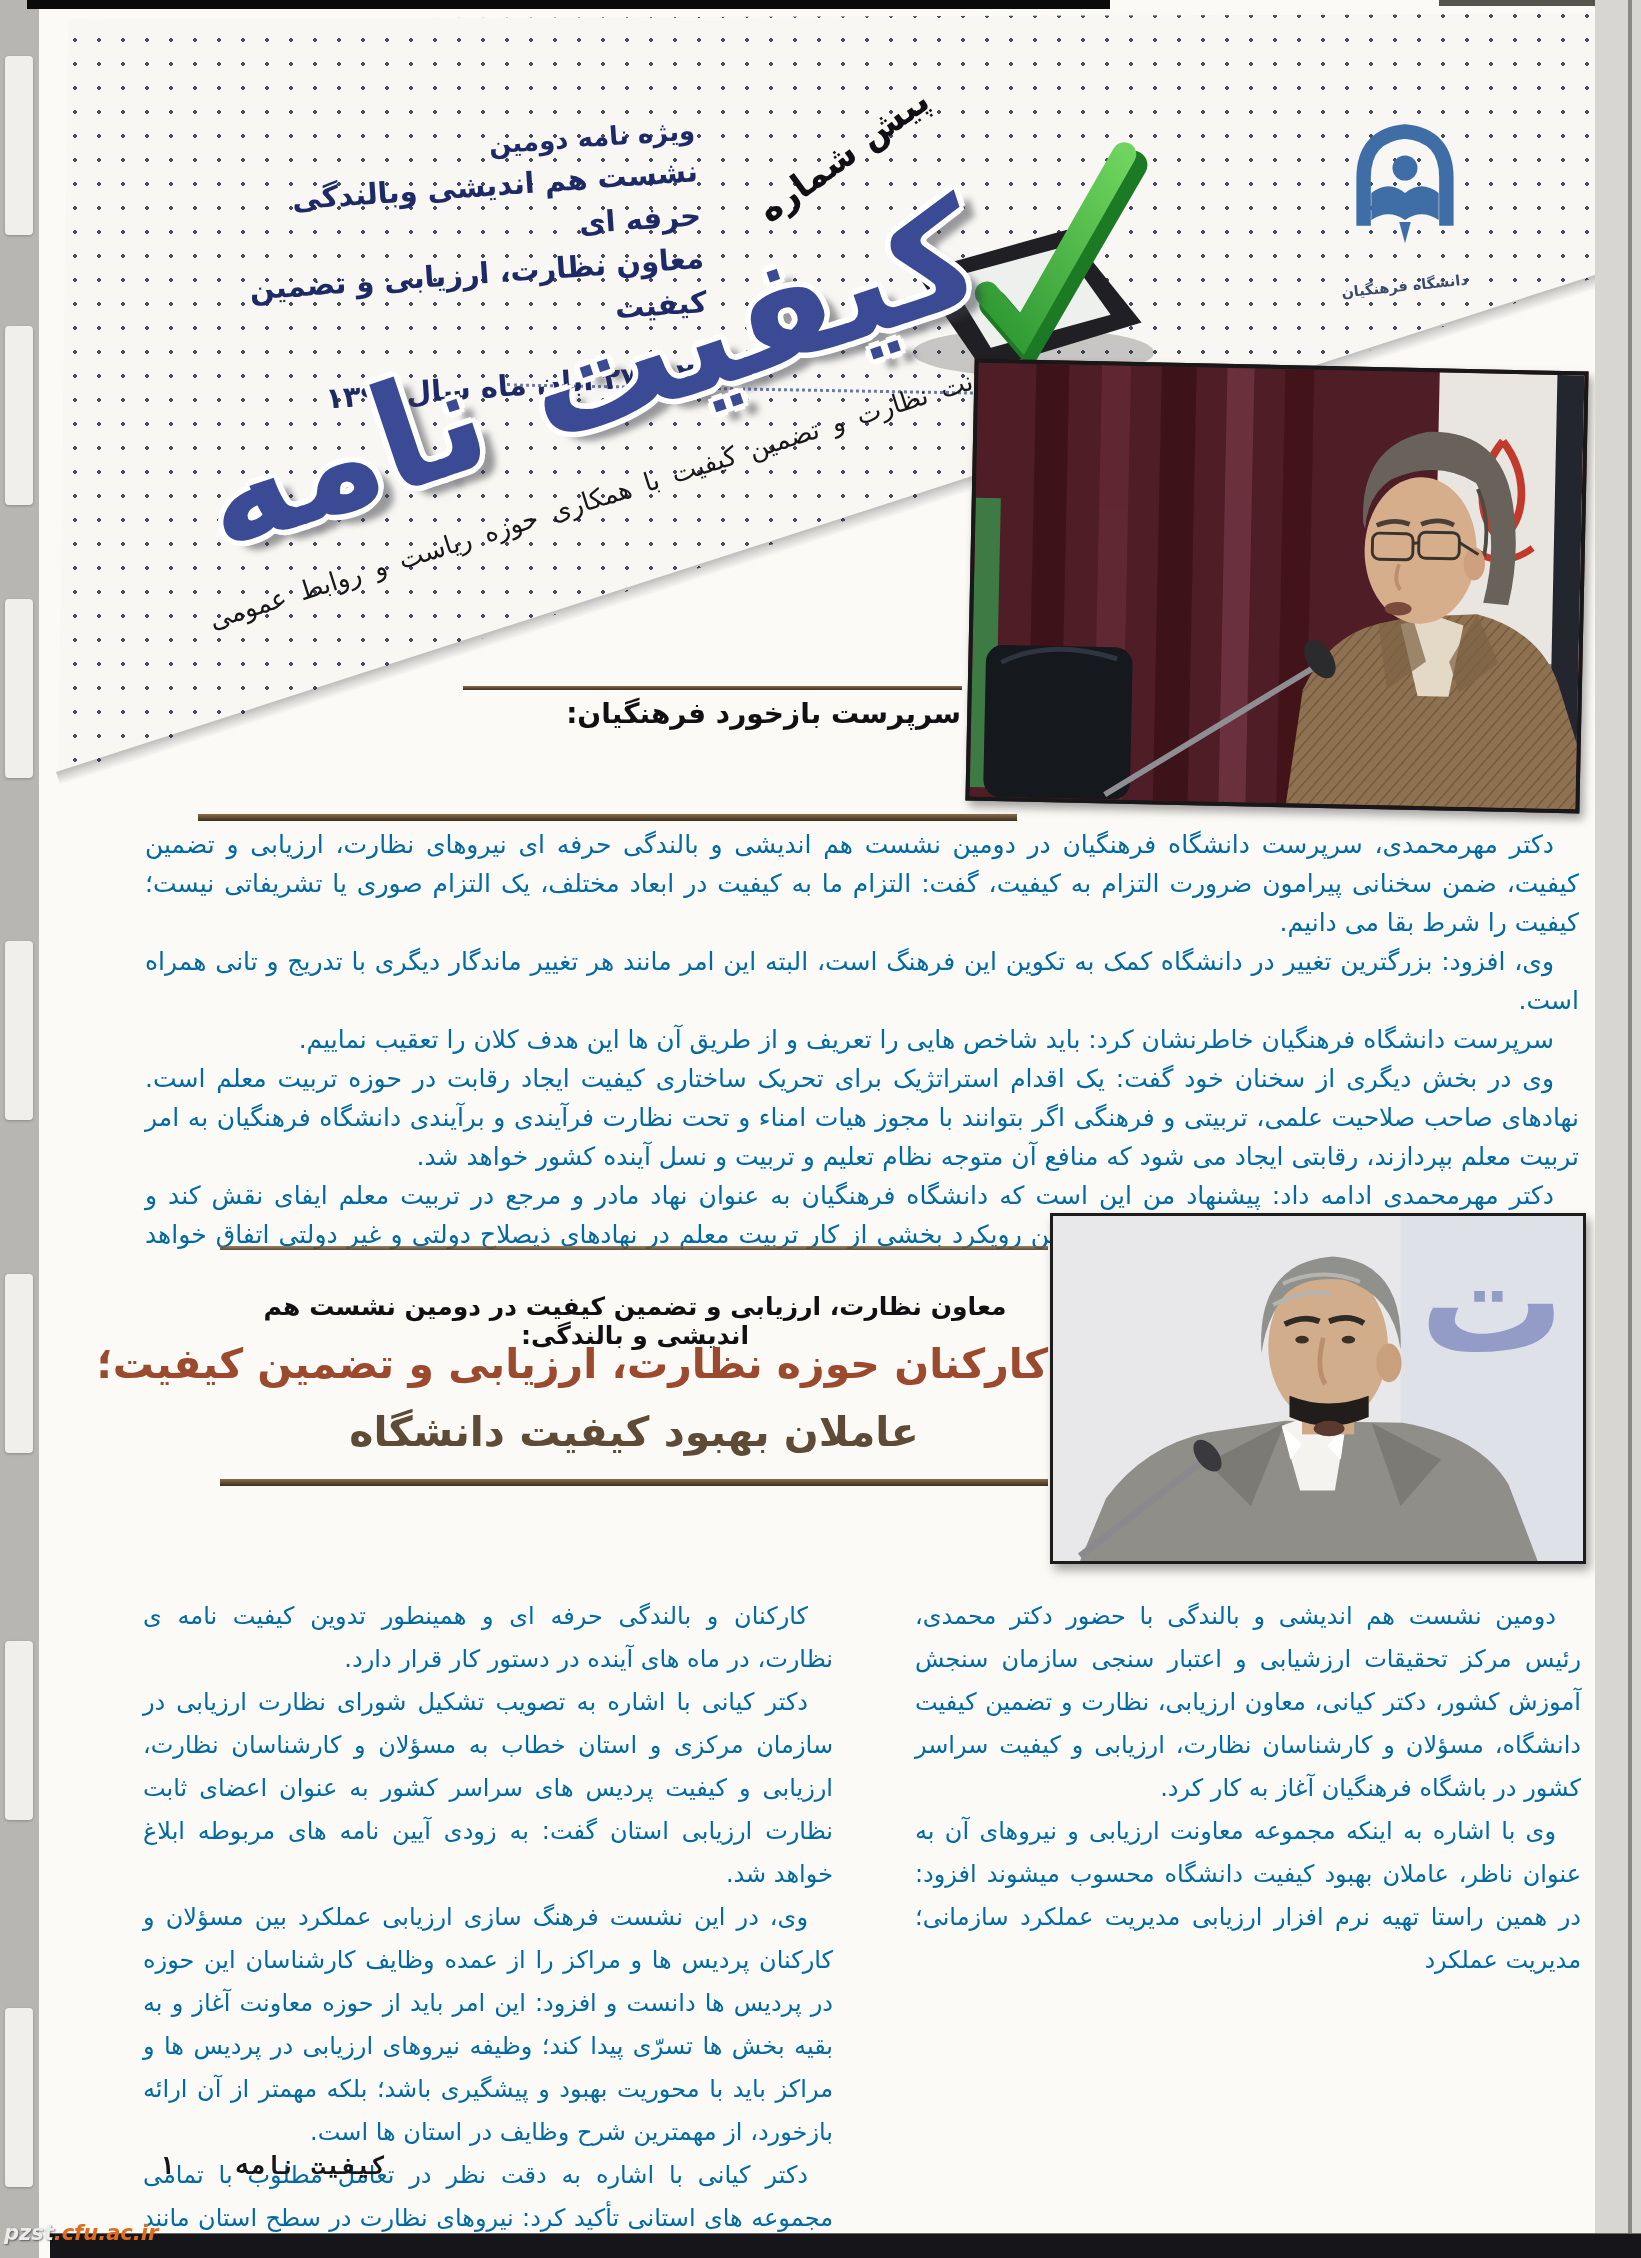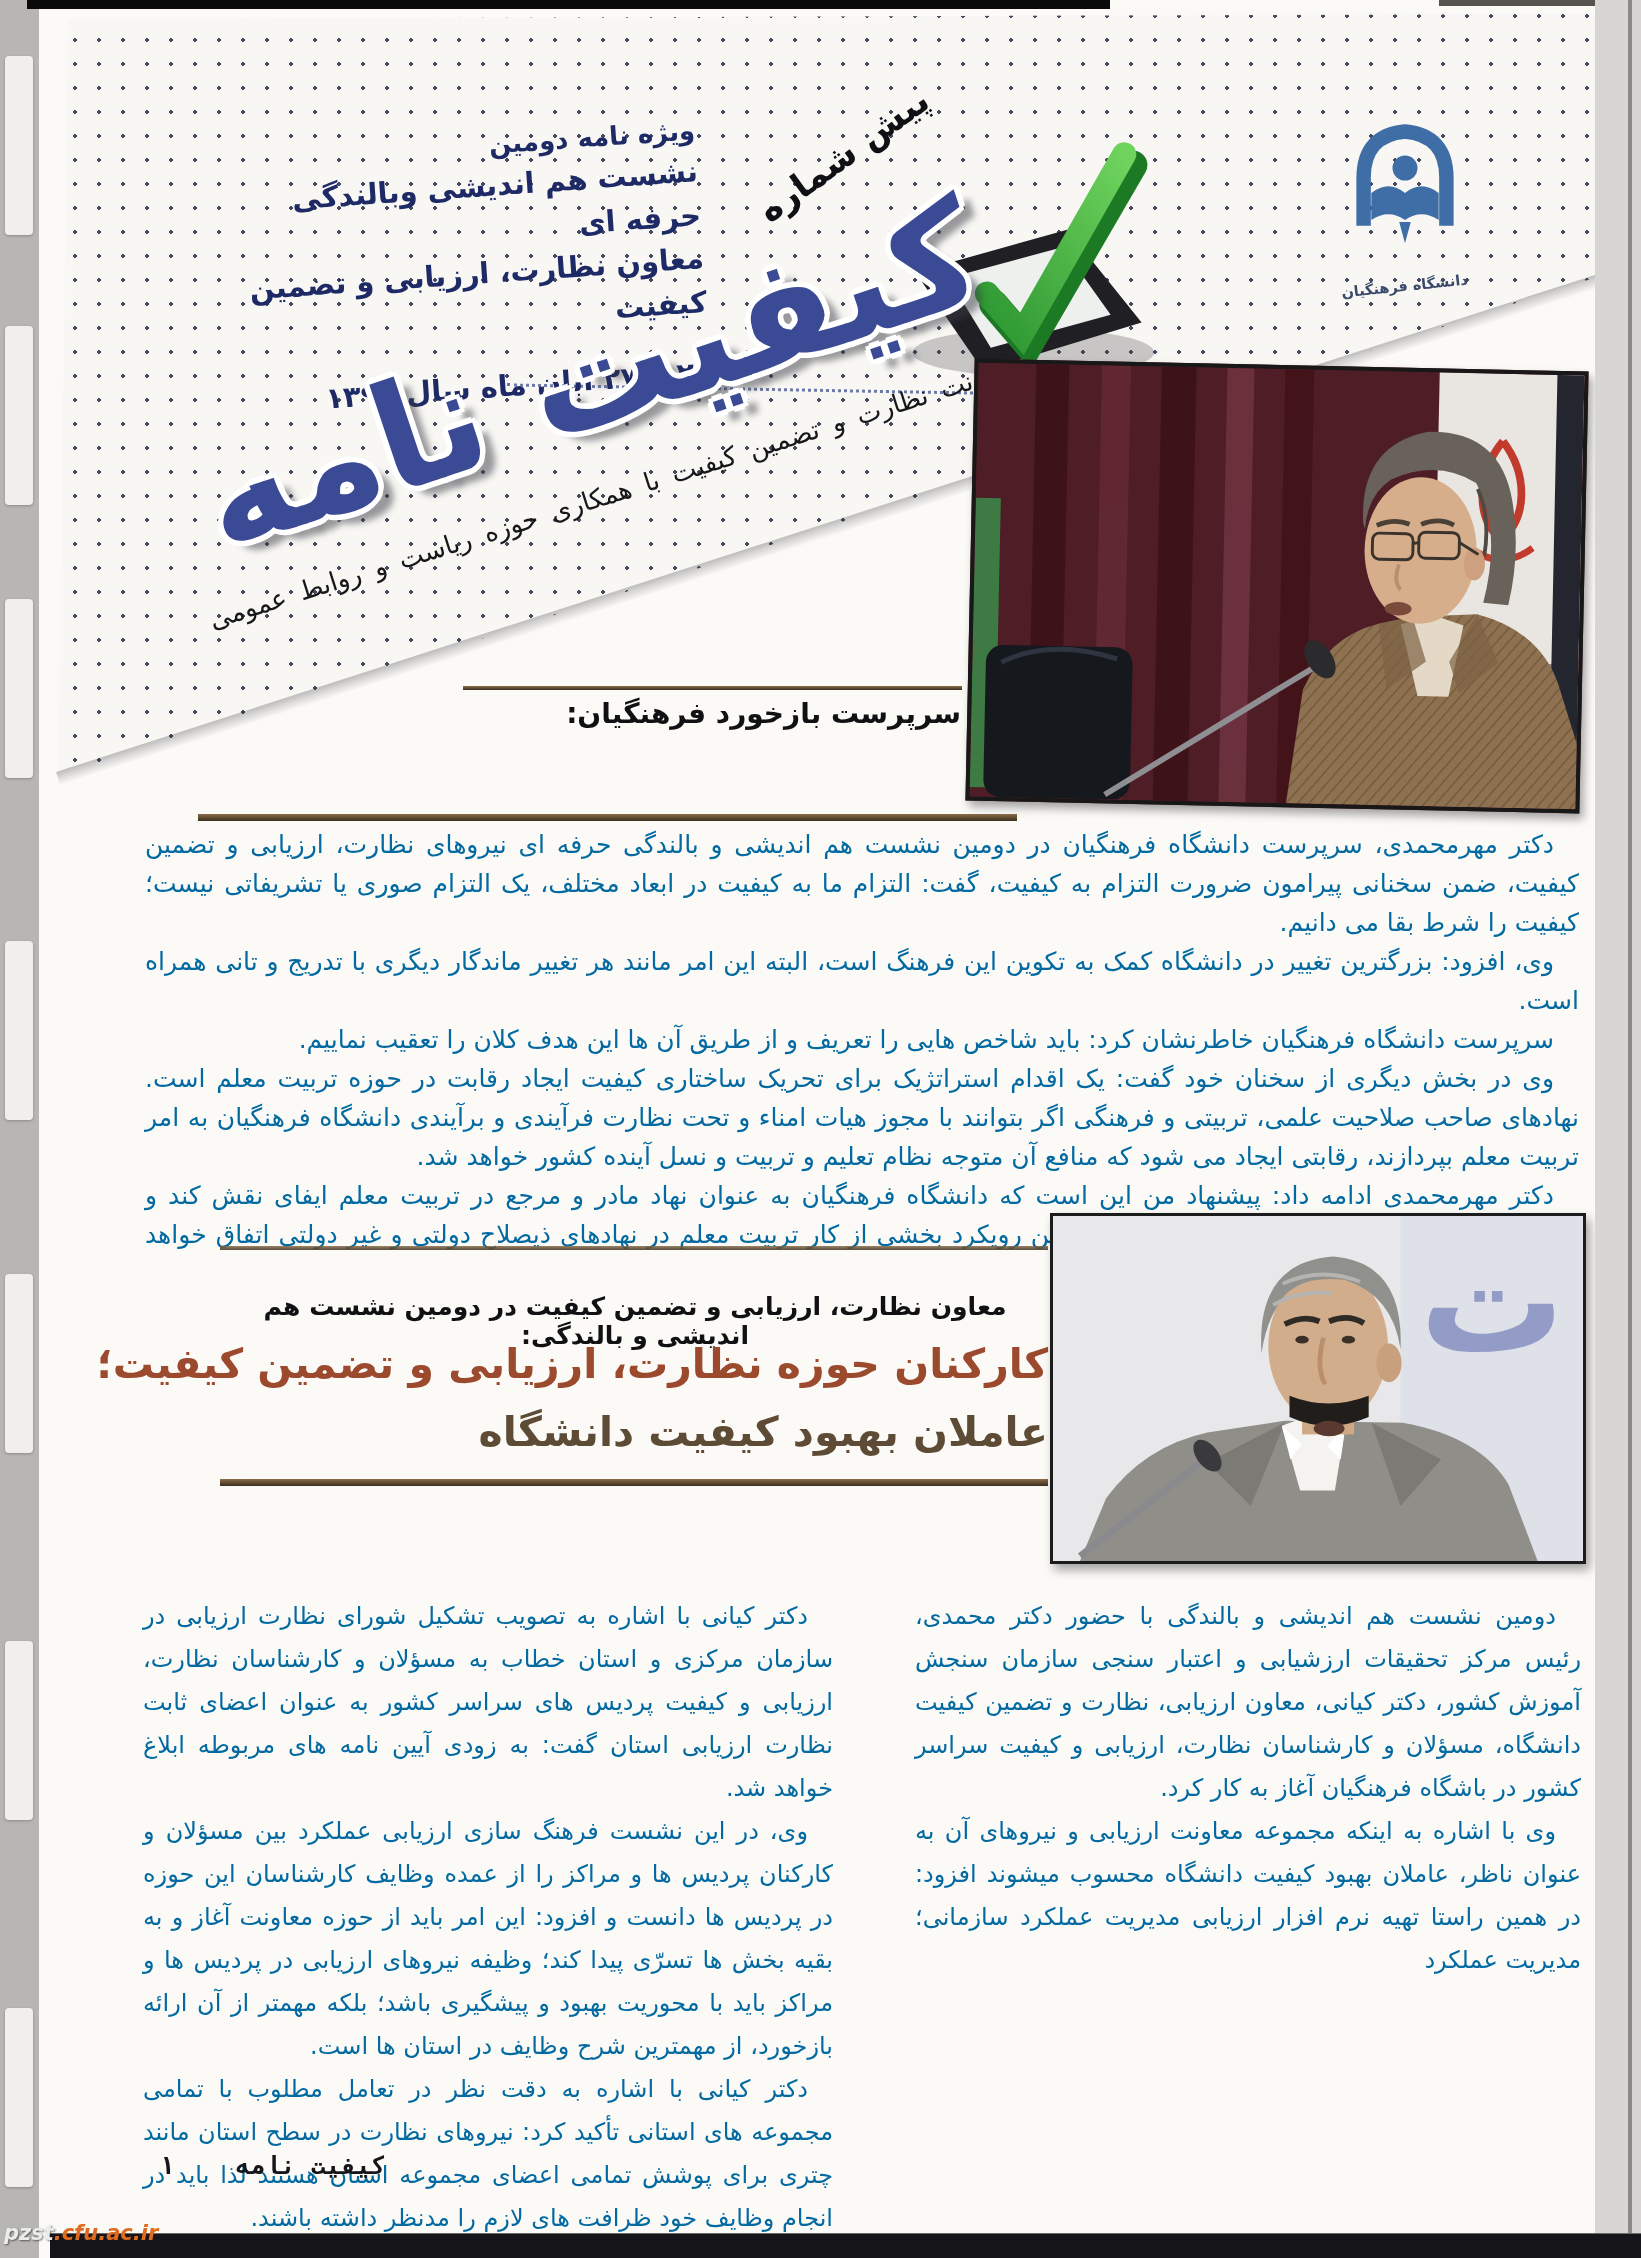"عاملان بهبود کیفیت دانشگاه" .headline2b { text-align: right -> center }
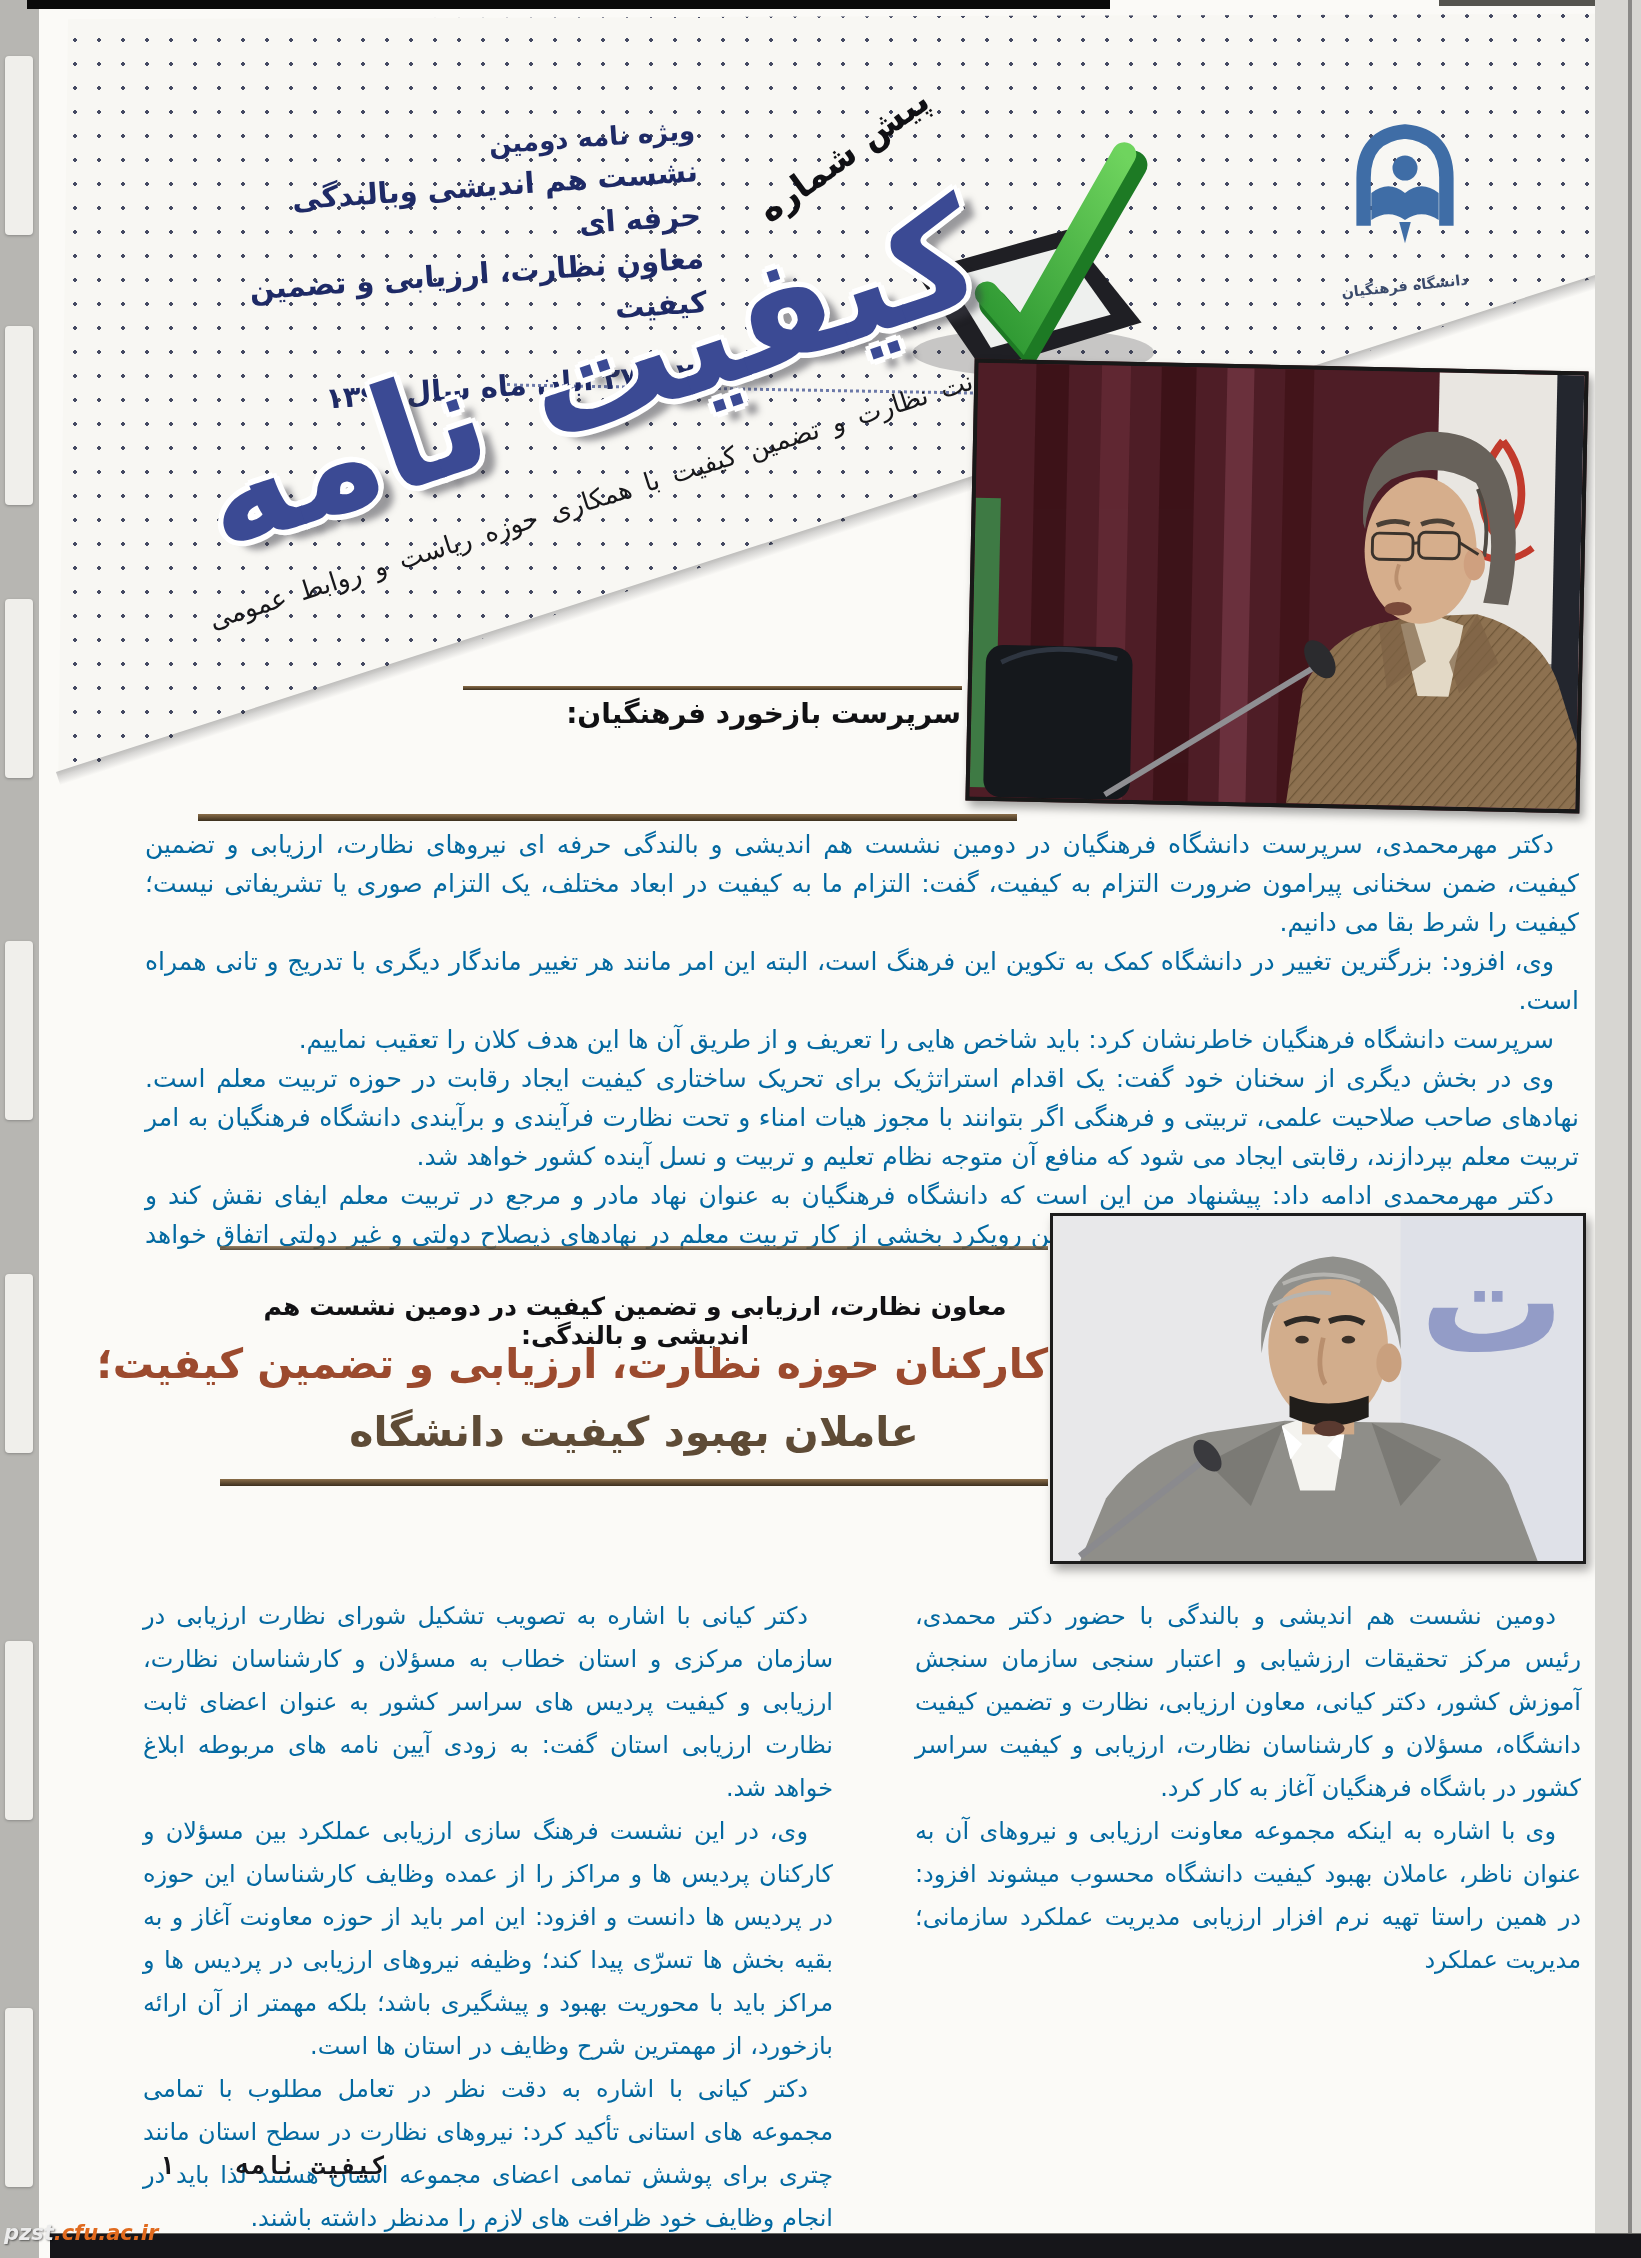"کارکنان و بالندگی حرفه ای" p { html: none -> <p>کارکنان و بالندگی حرفه ای و همینطور تدوین کیفیت نامه ی نظارت، در ماه های آینده در دستور کار قرار دارد.</p> }
